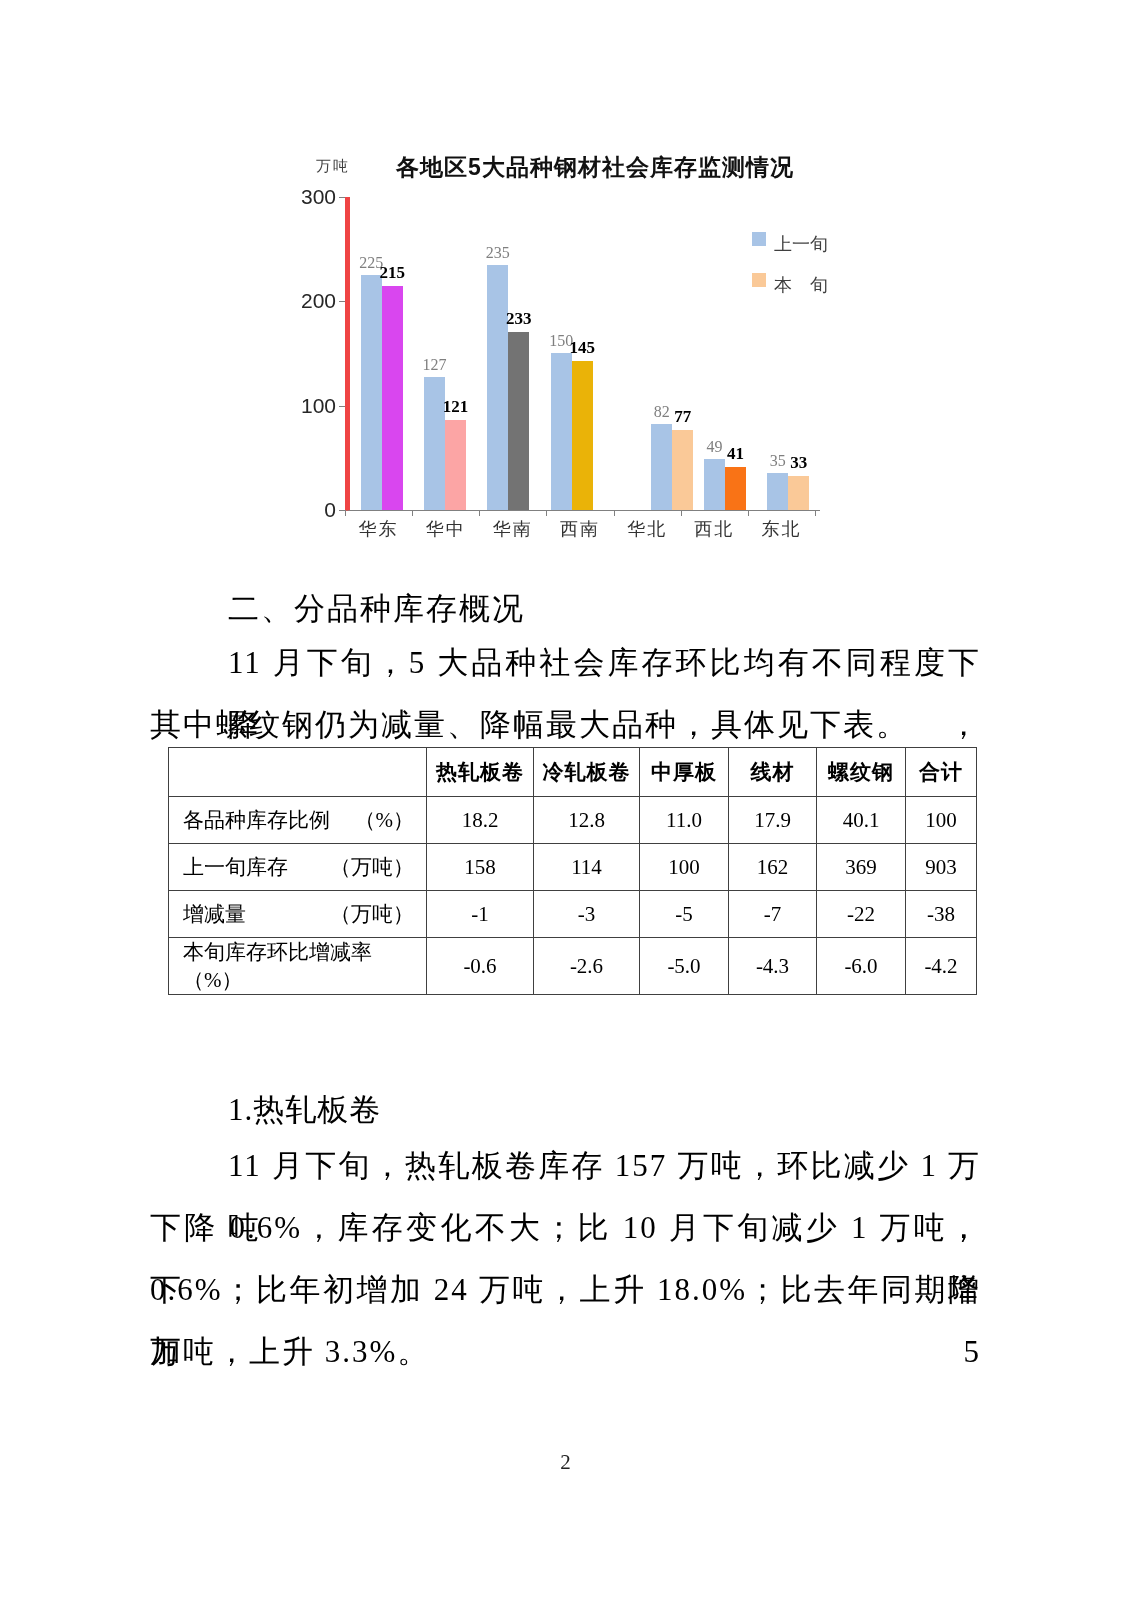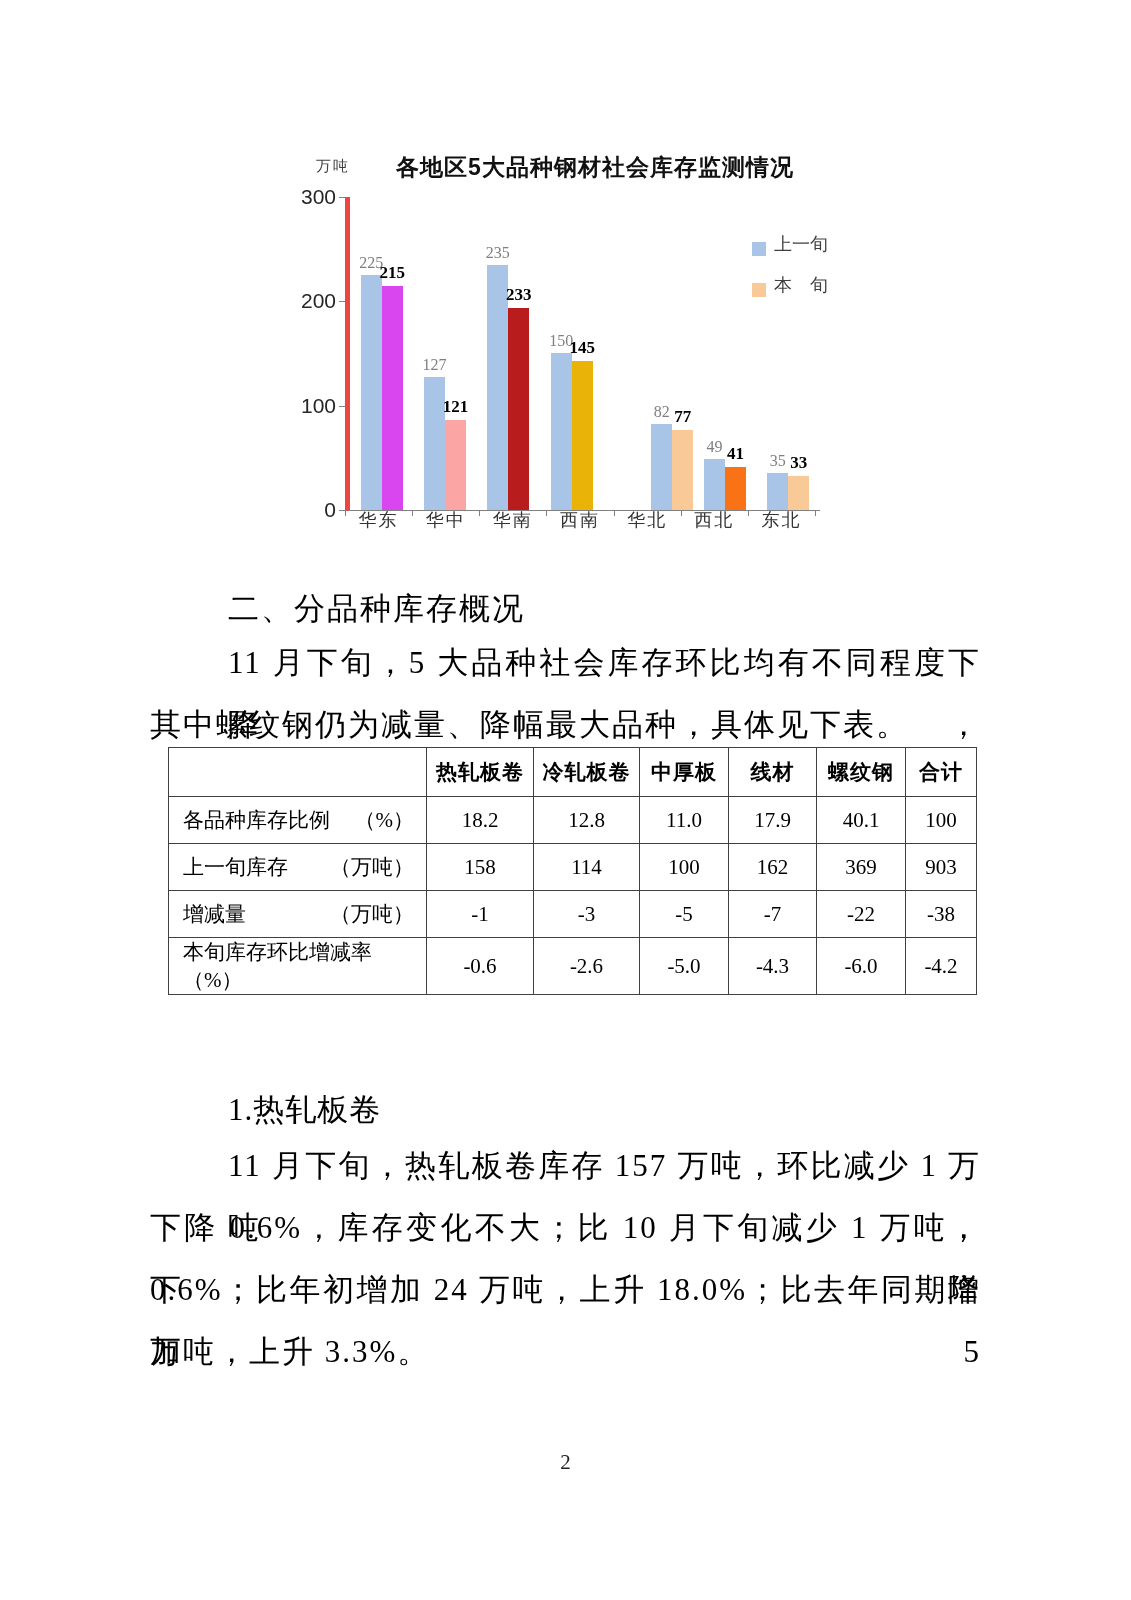"上一旬" .legend-item { align-items: flex-end -> flex-start }
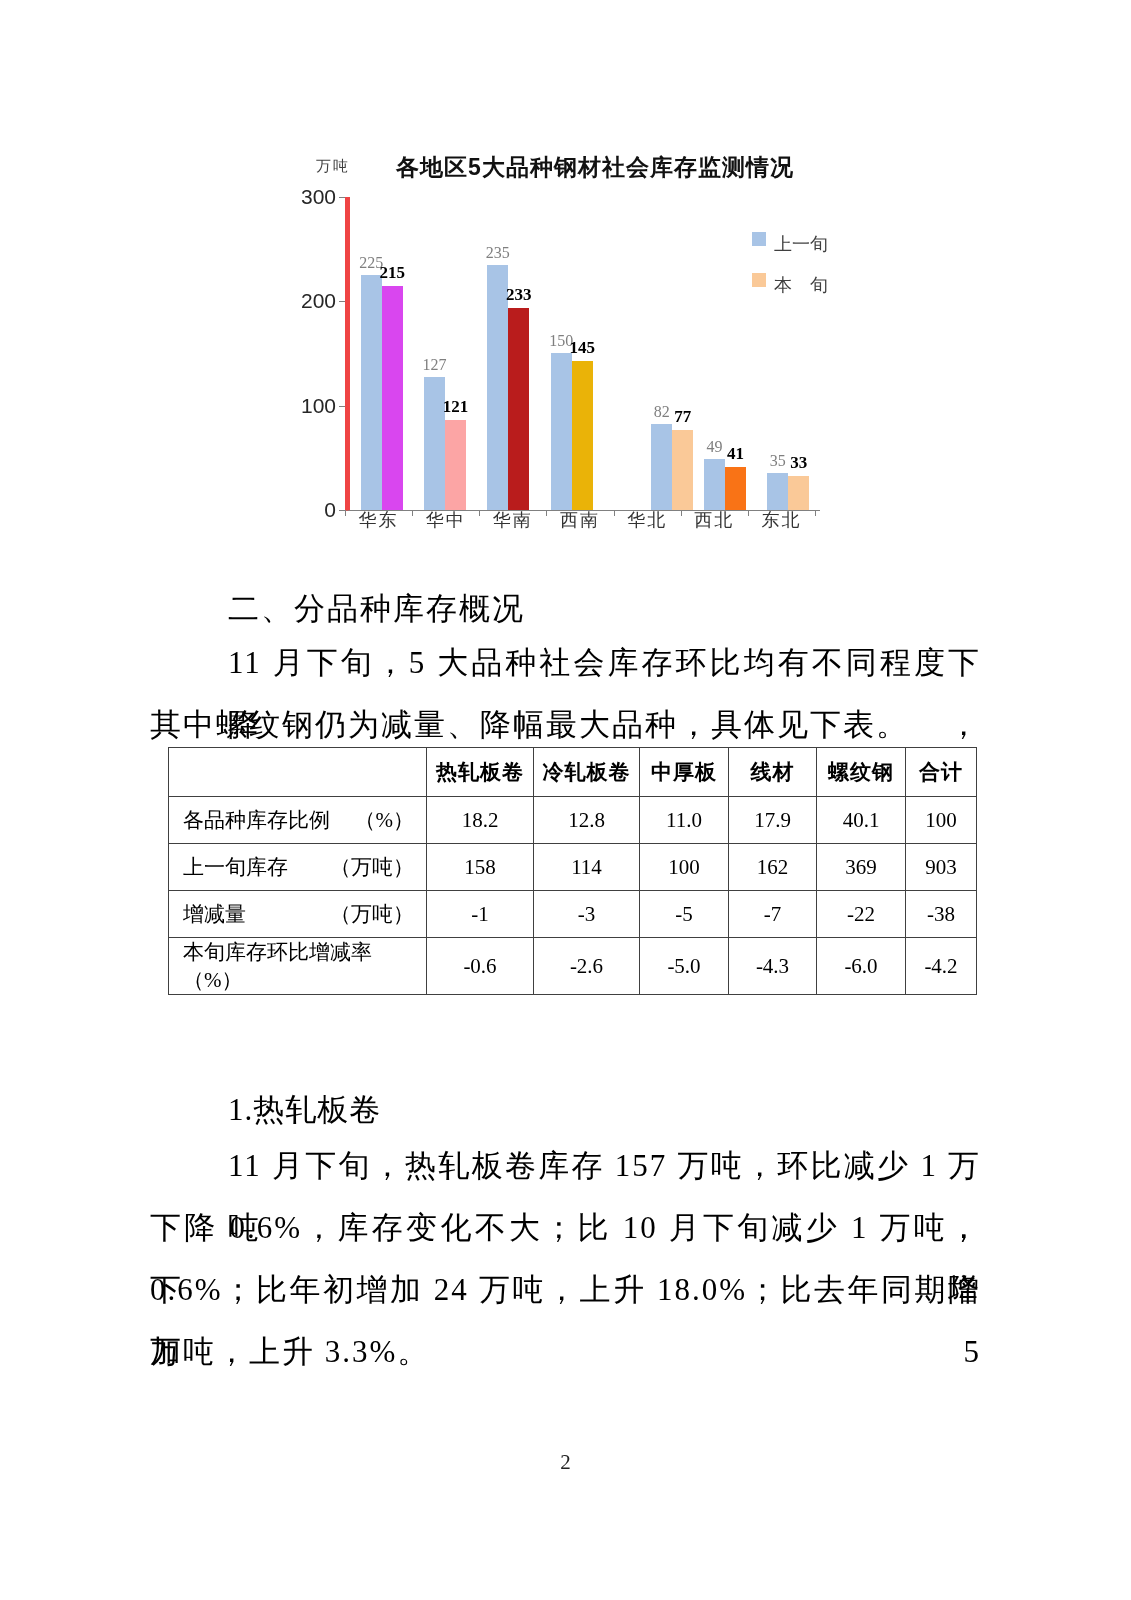"233" div.bar { background: #b91c1c -> #737373; height: 202px -> 178px }
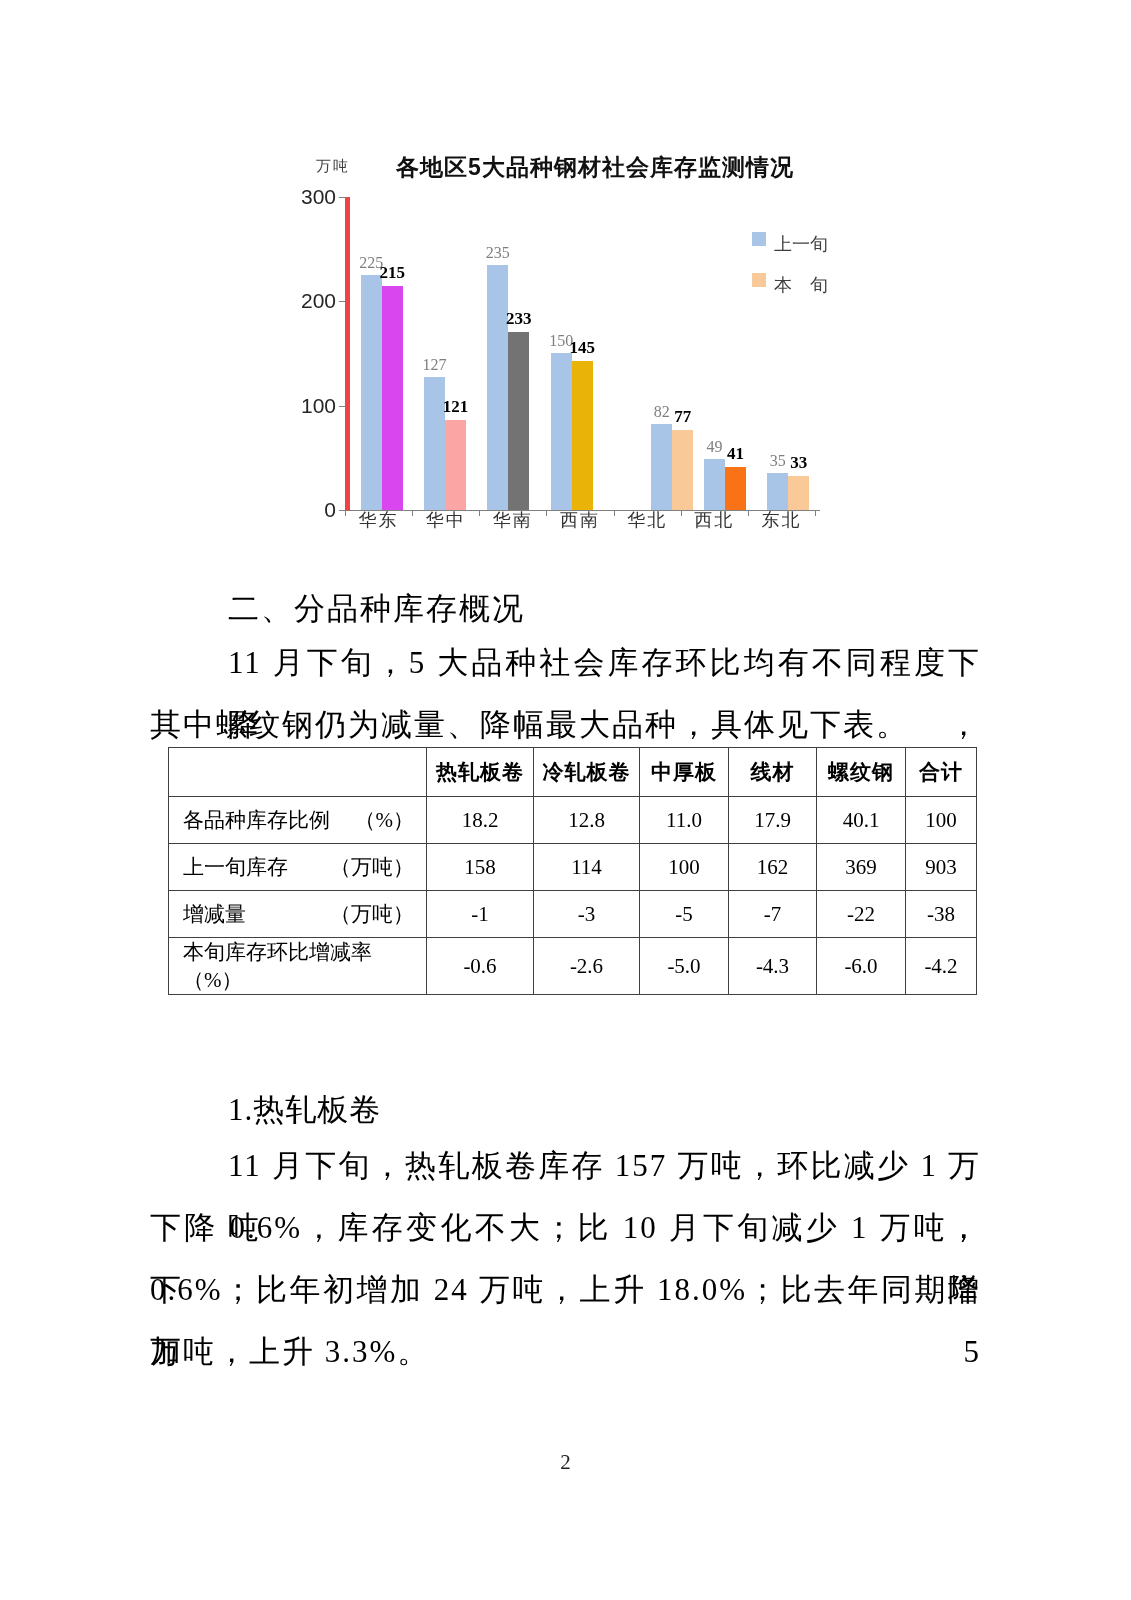"华东" .xlabels { top: 360px -> 369px }
